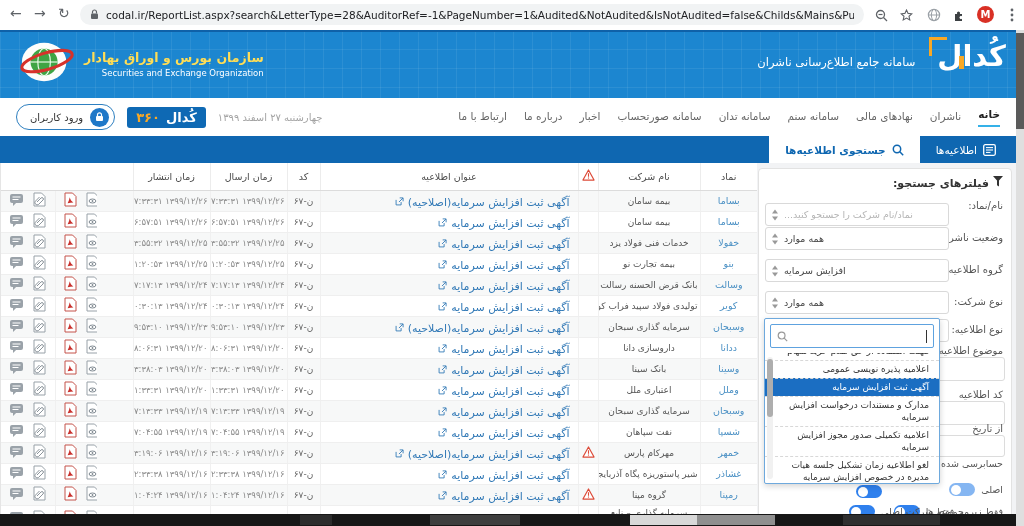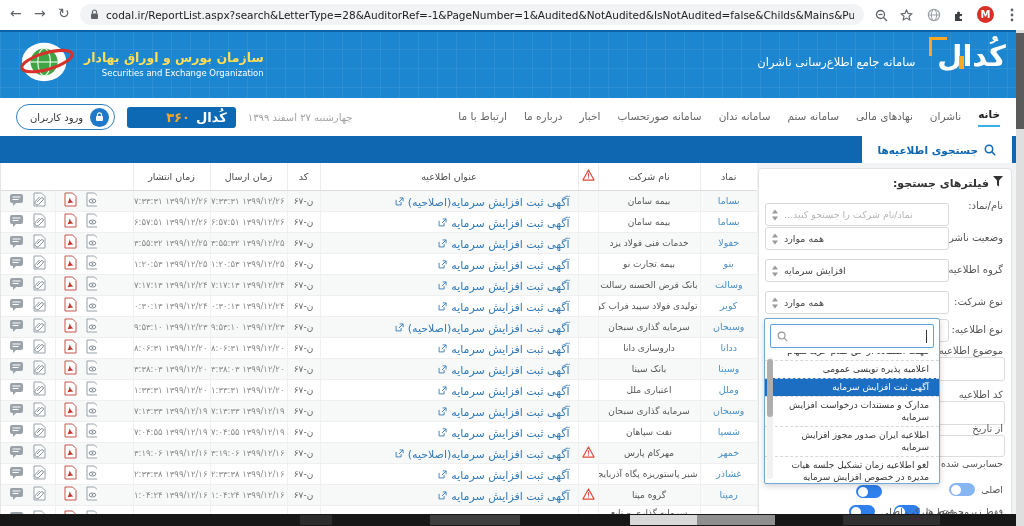"۳۶۰" #codal360 .c3-num { margin-left: 30px -> none }
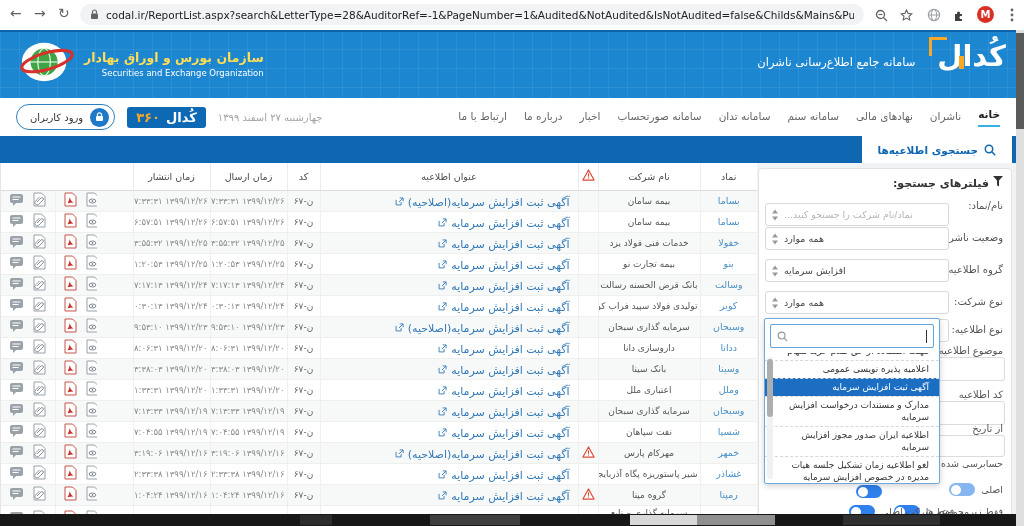"اطلاعیه‌ها" div.tab { html: none -> <div> <span> <svg> <rect></rect> <line></line> <line></line> <line></line> </svg> </span> <span>اطلاعیه‌ها</span> </div> }
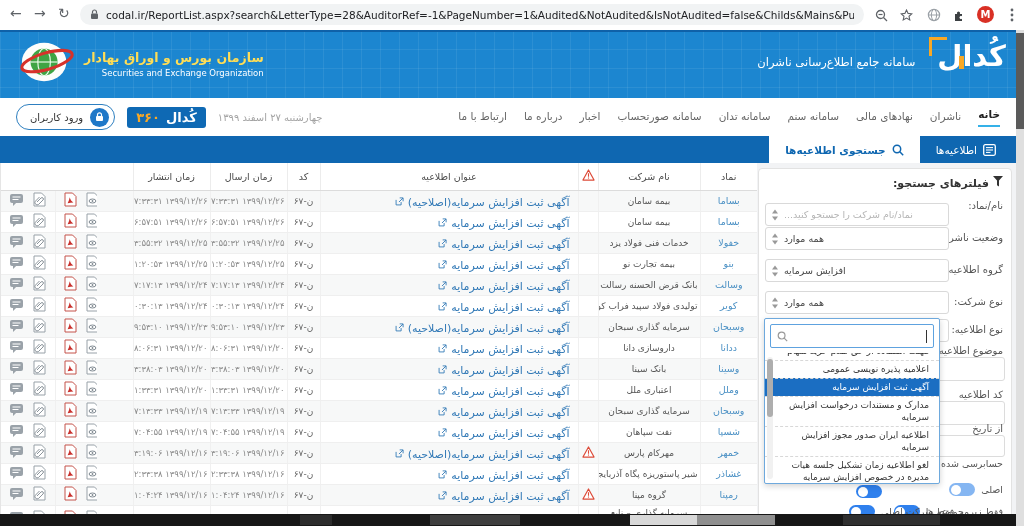"اطلاعیه ایران صدور مجوز افزایش" div.dd-opt { text: اطلاعیه ایران -> اعلامیه تکمیلی }
